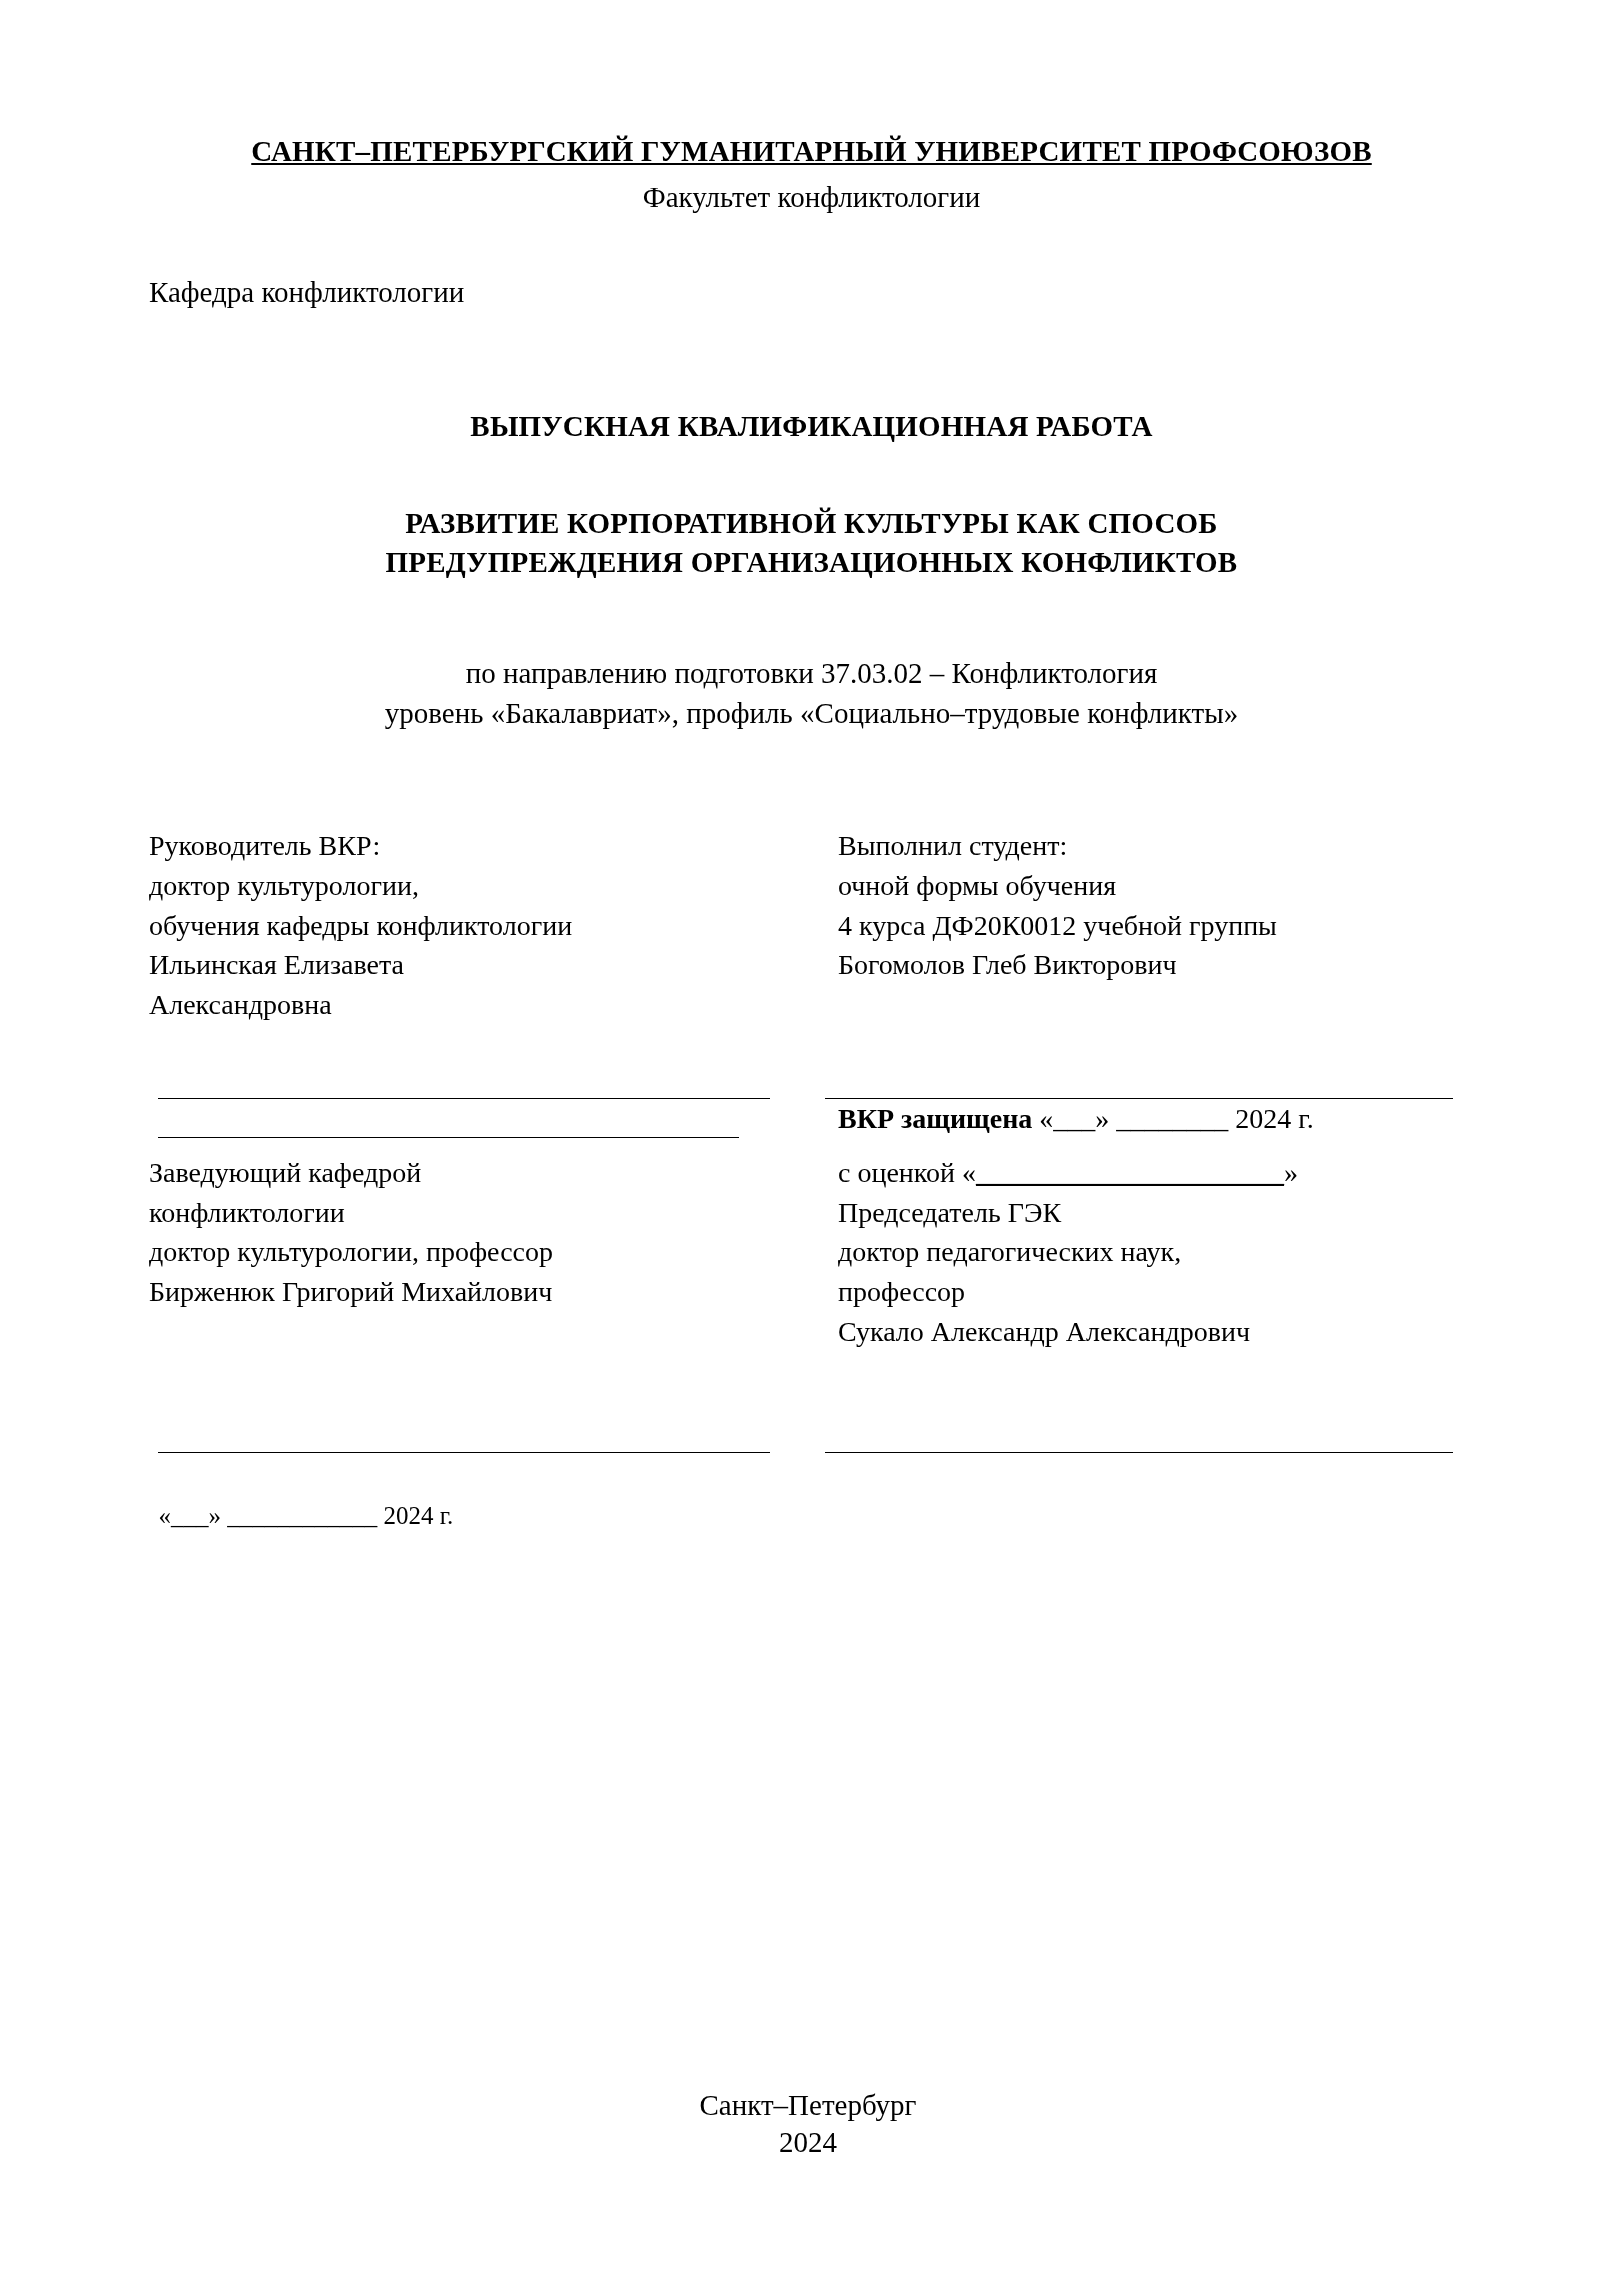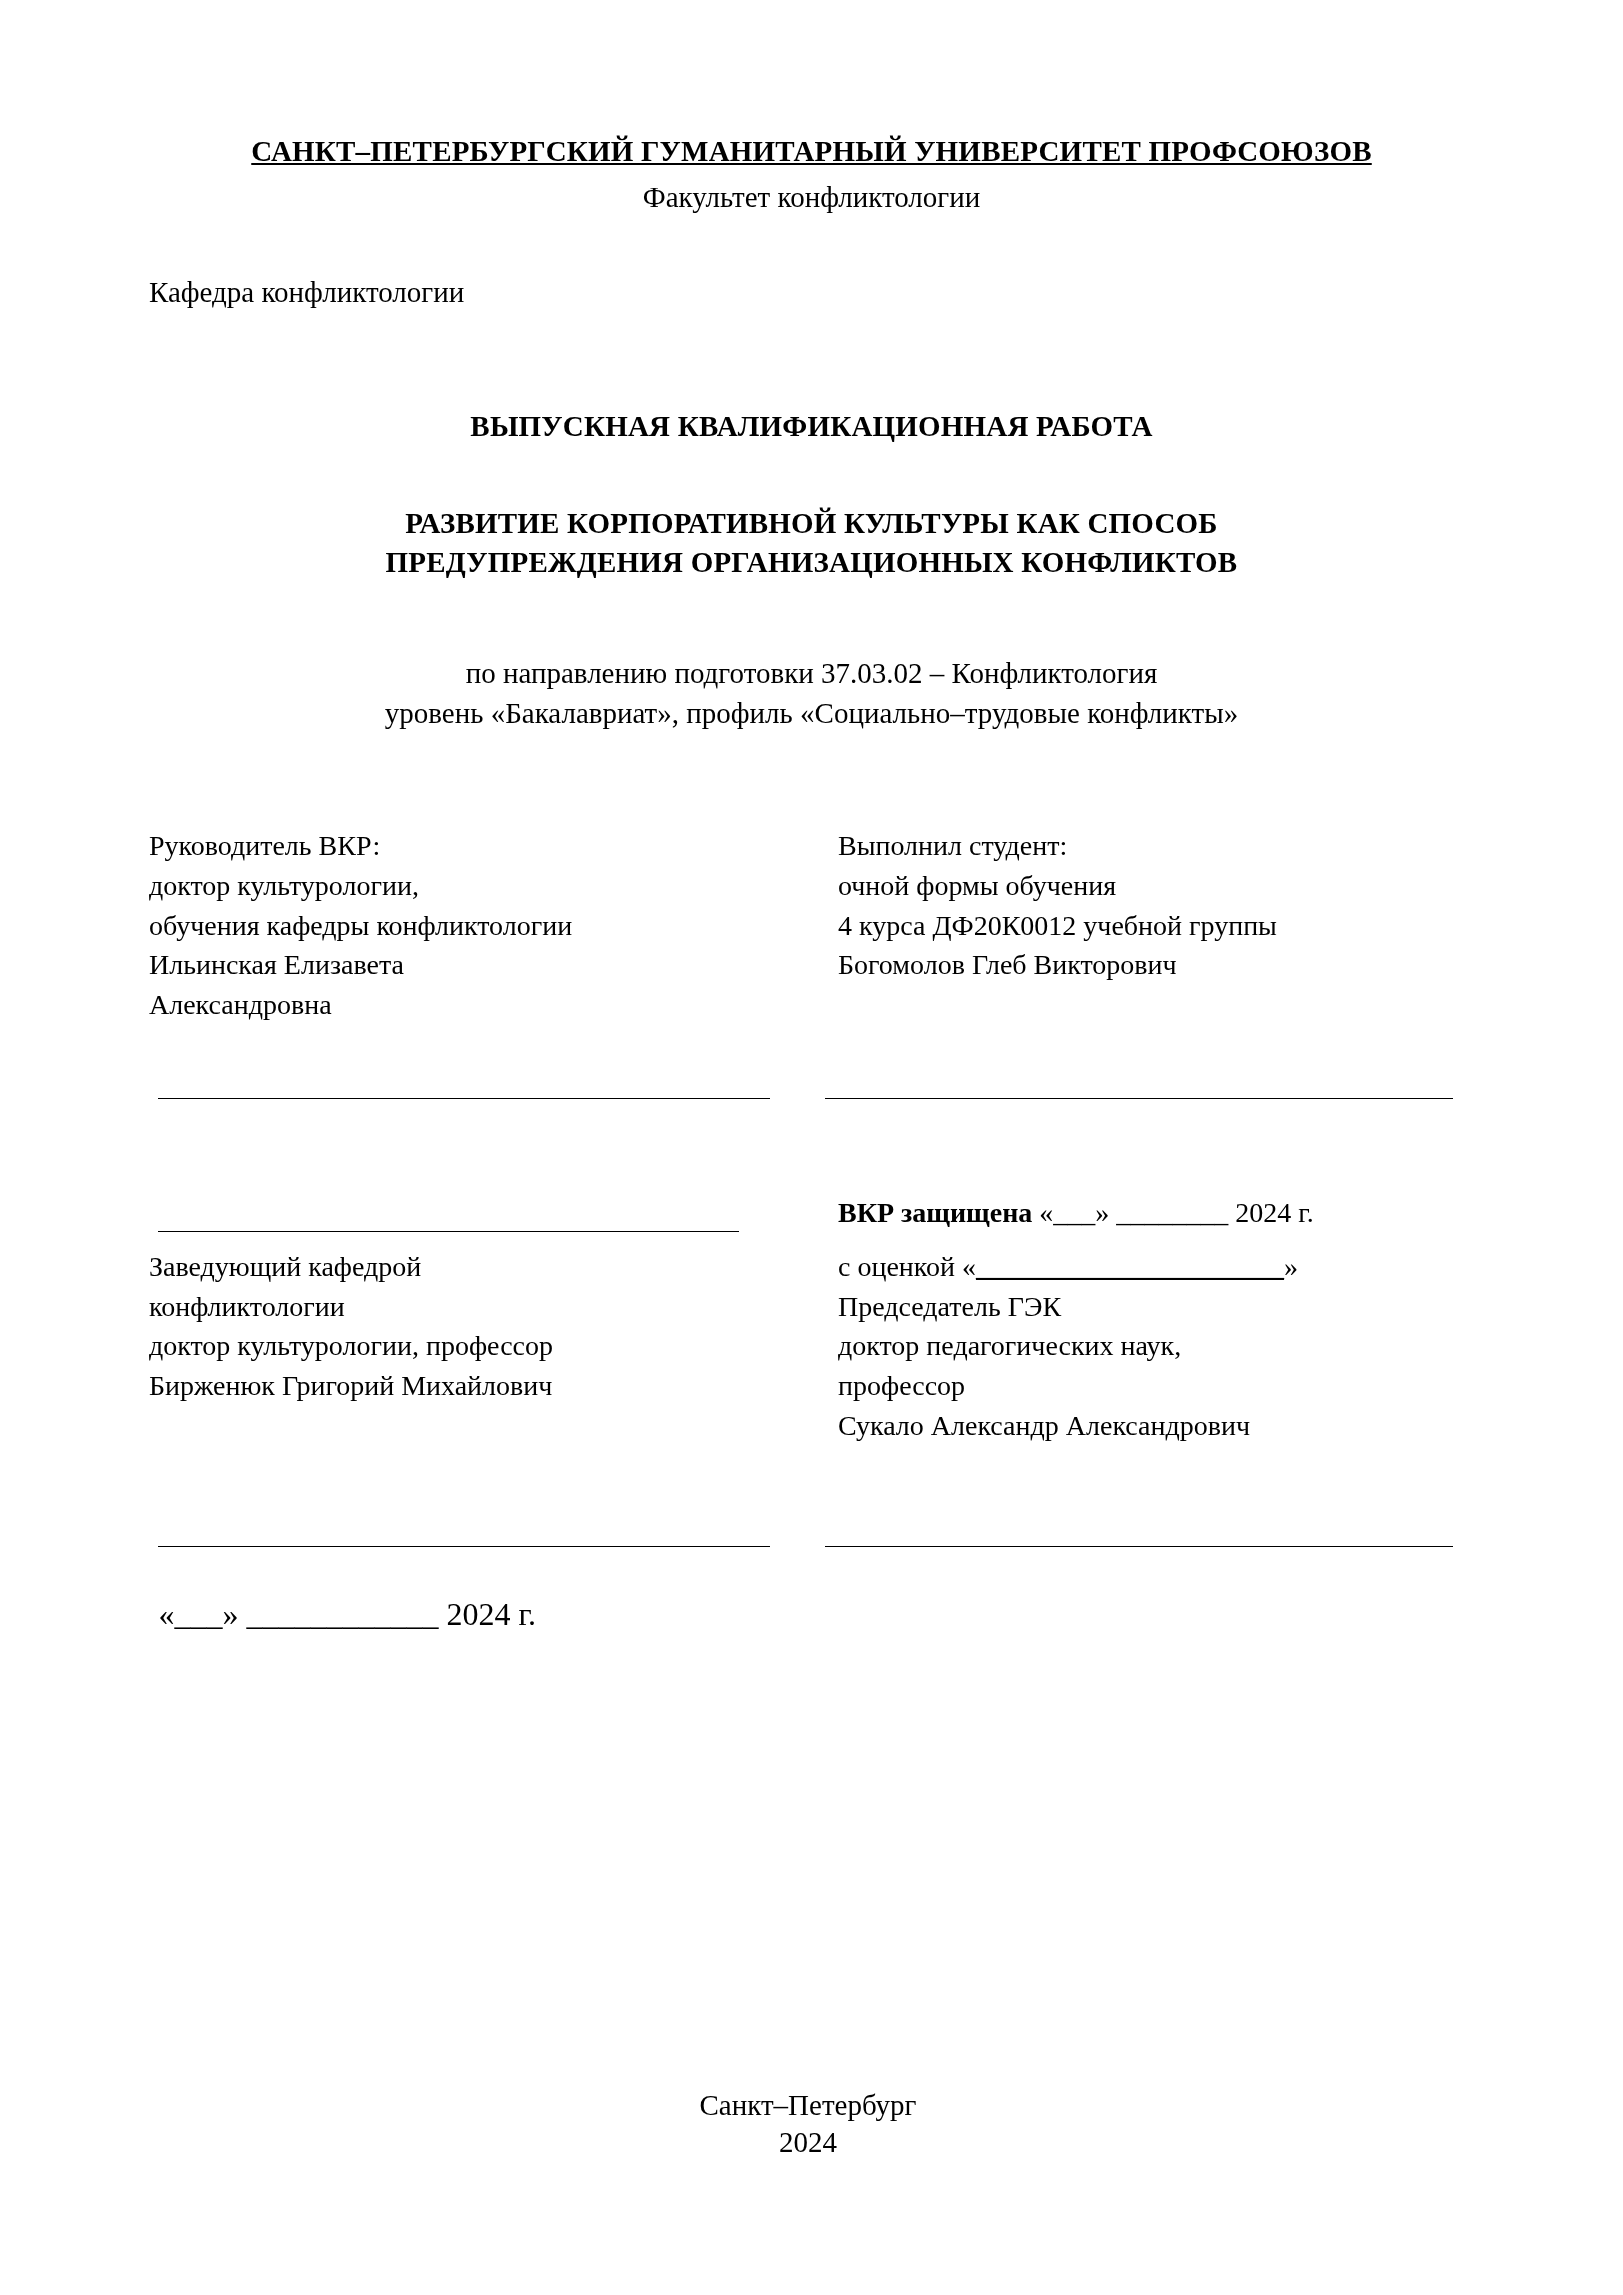"ВКР защищена «___» ________ 2024" .block2 { margin-top: 94px -> none }
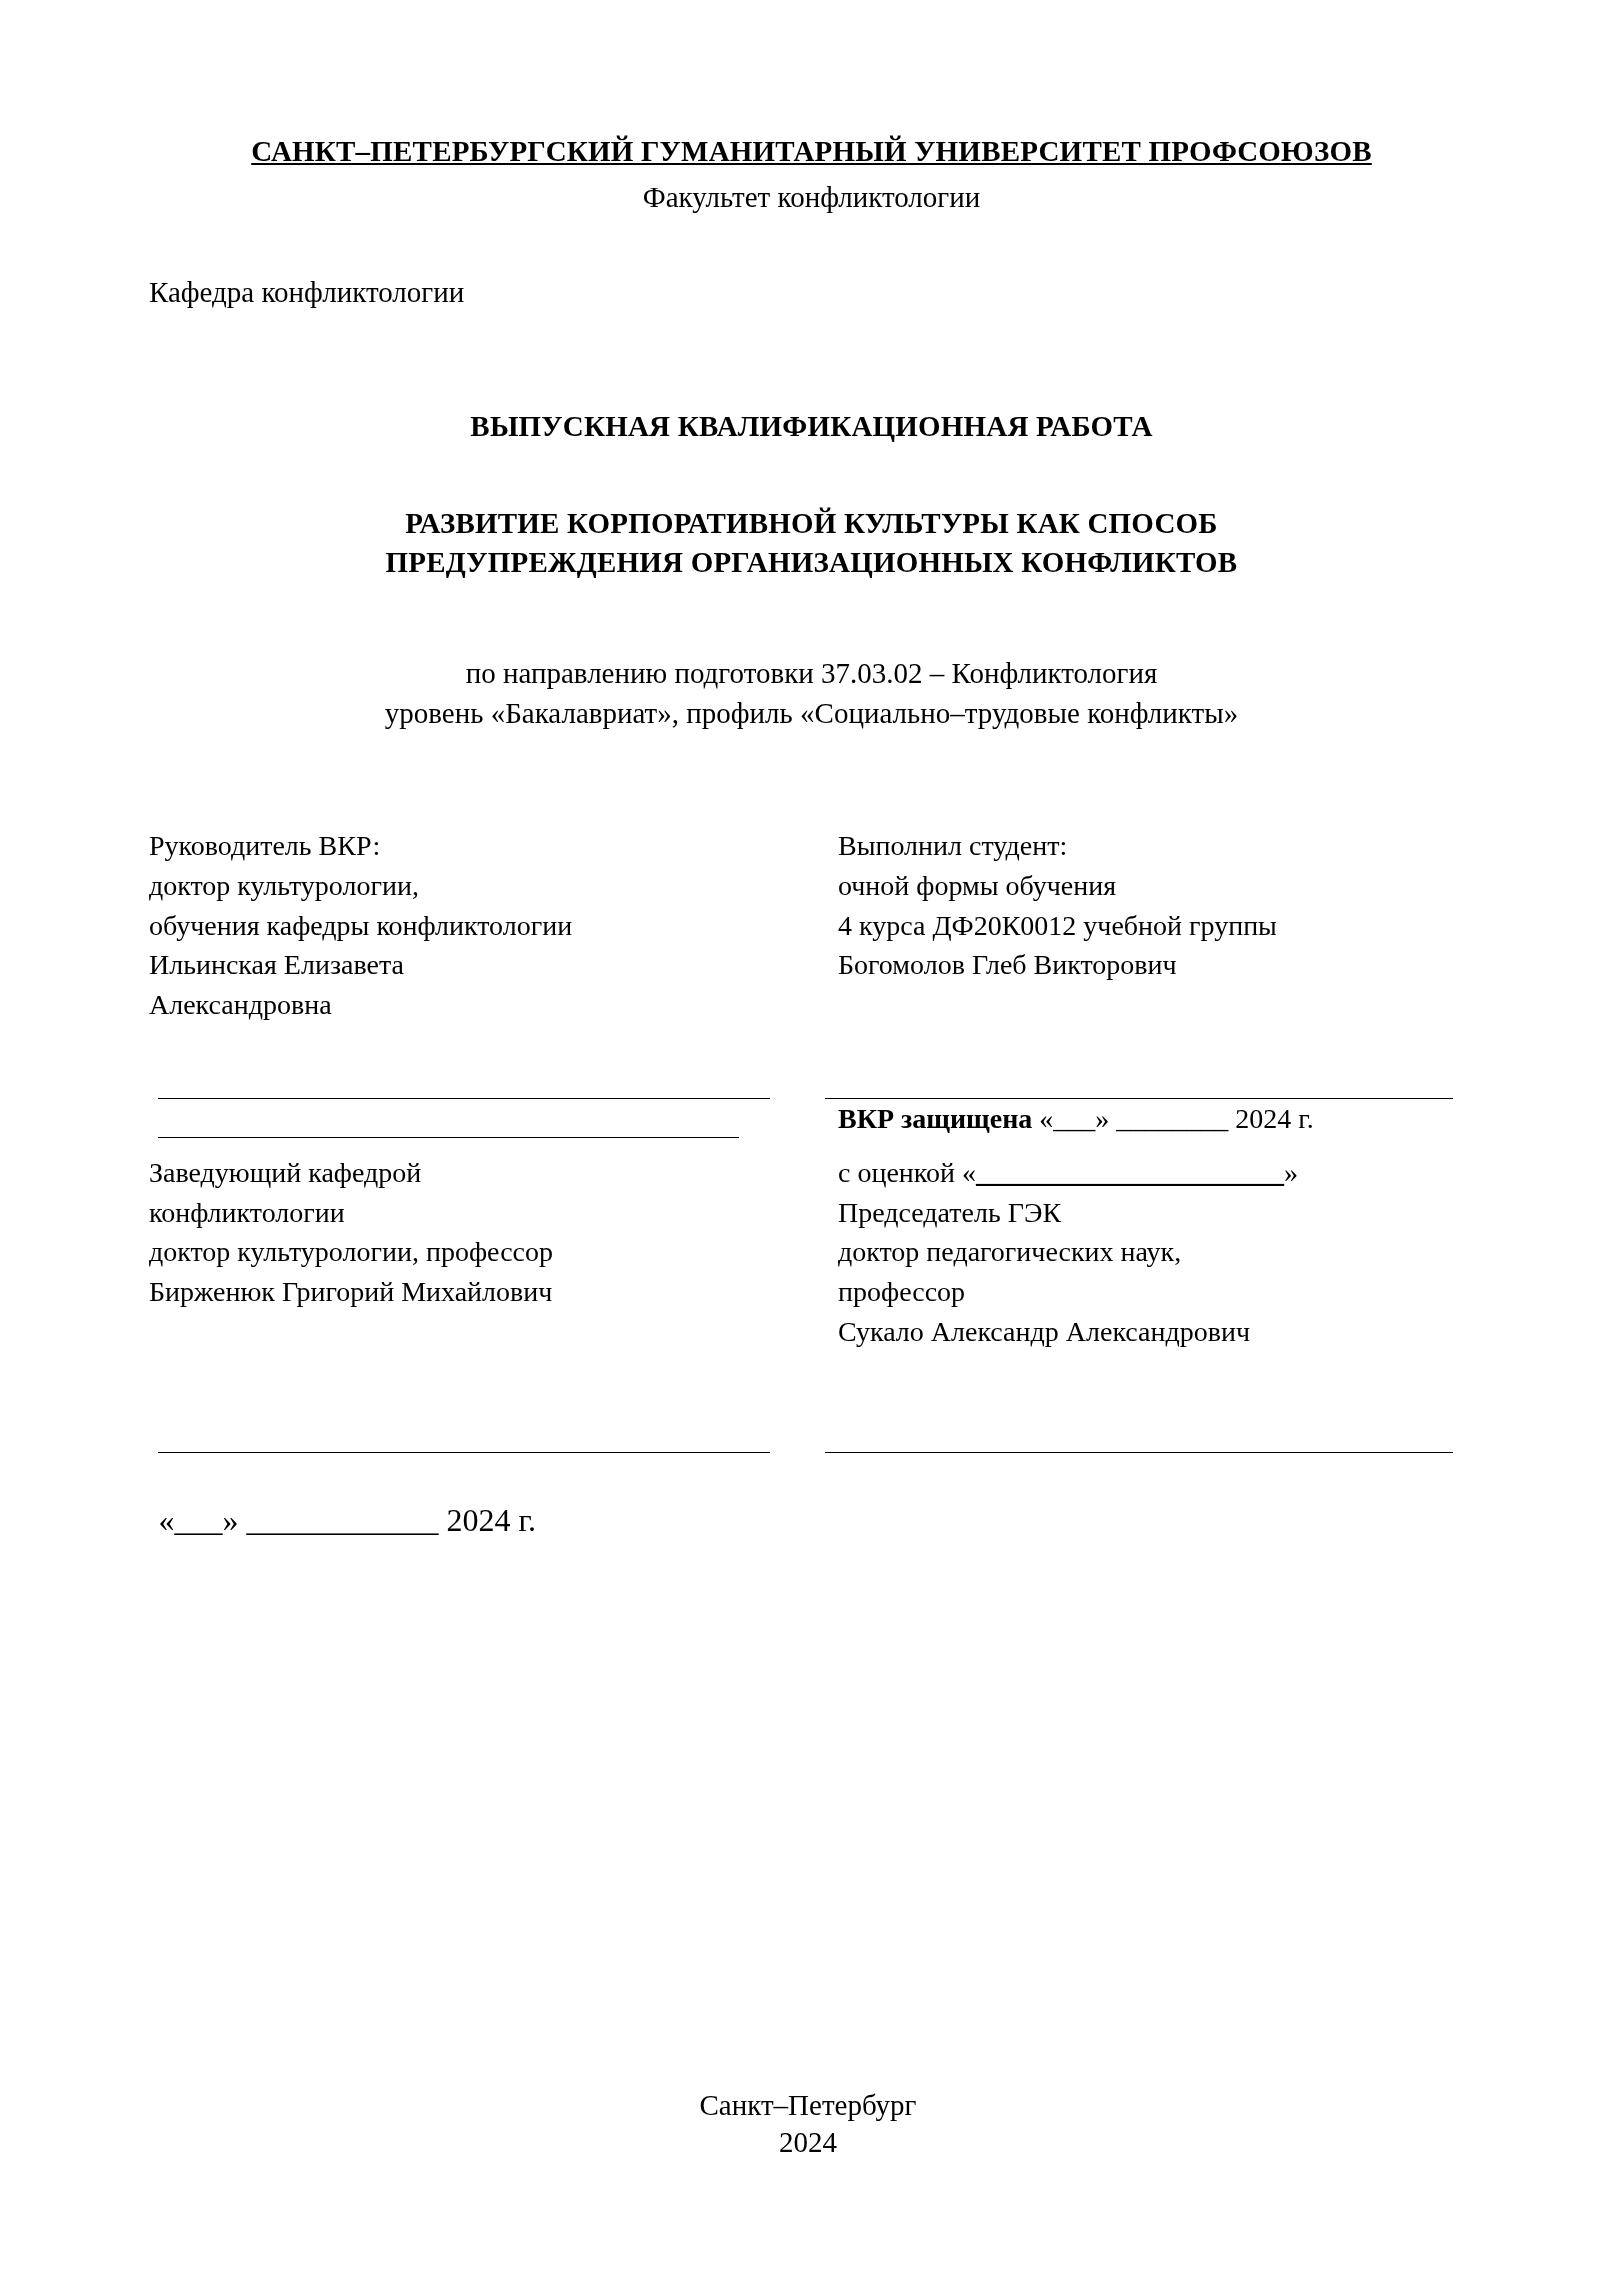"«___» ____________ 2024 г." .date-line { font-size: 32px -> 25px }
